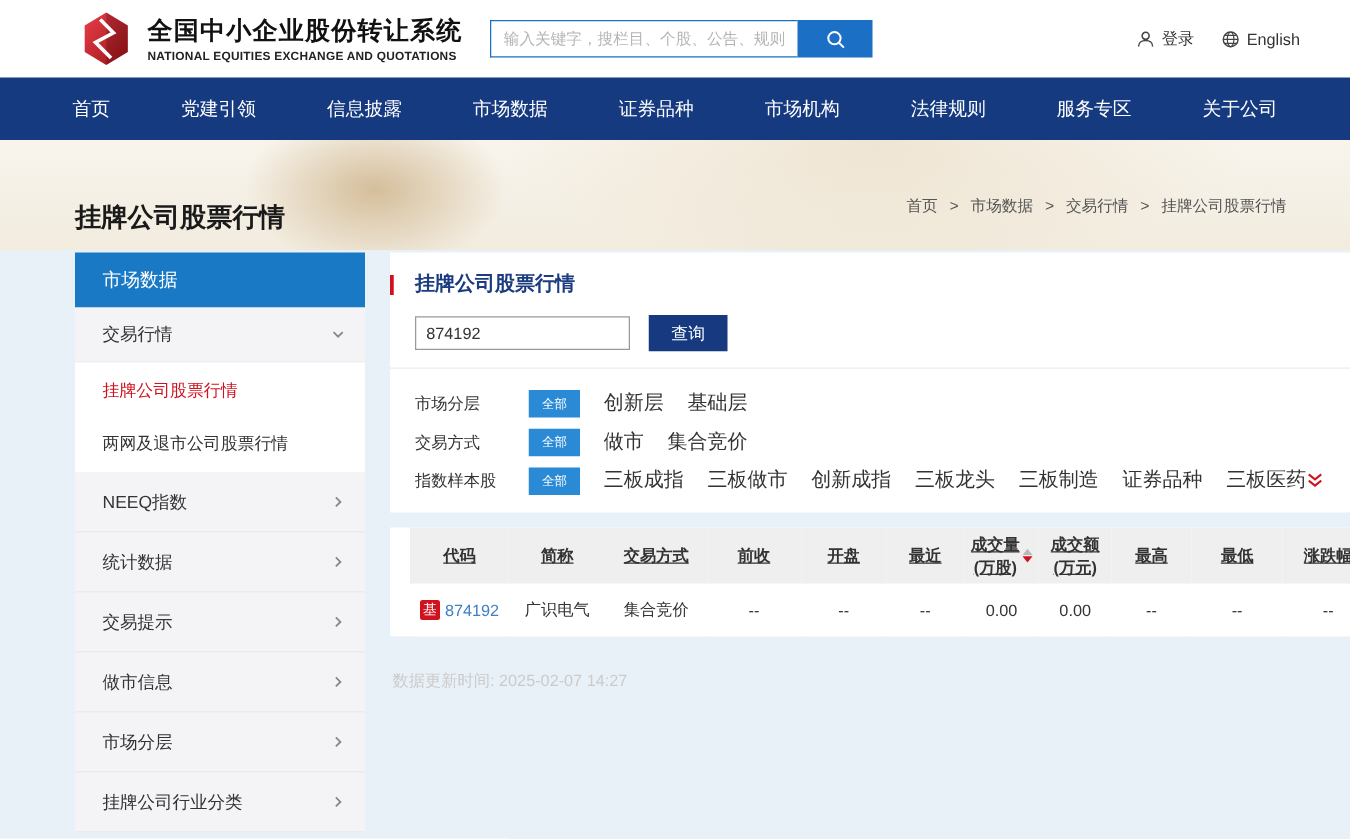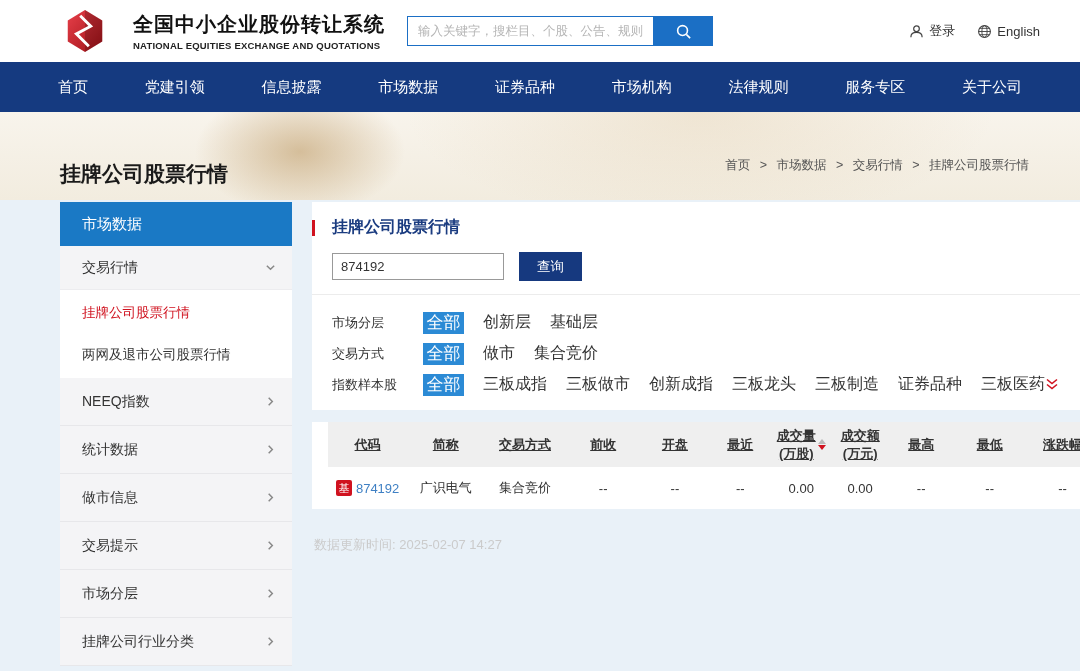"全国中小企业股份转让系统" .logo-group { gap: 25px -> 10px }
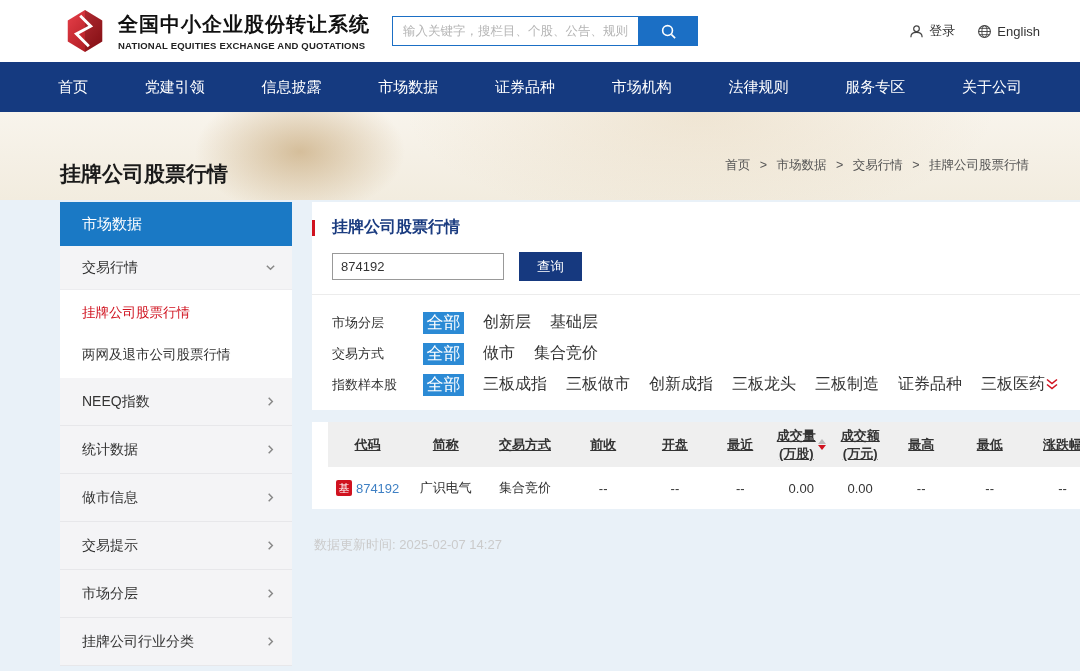"全部" .filter-active { font-size: 17px -> 10px }
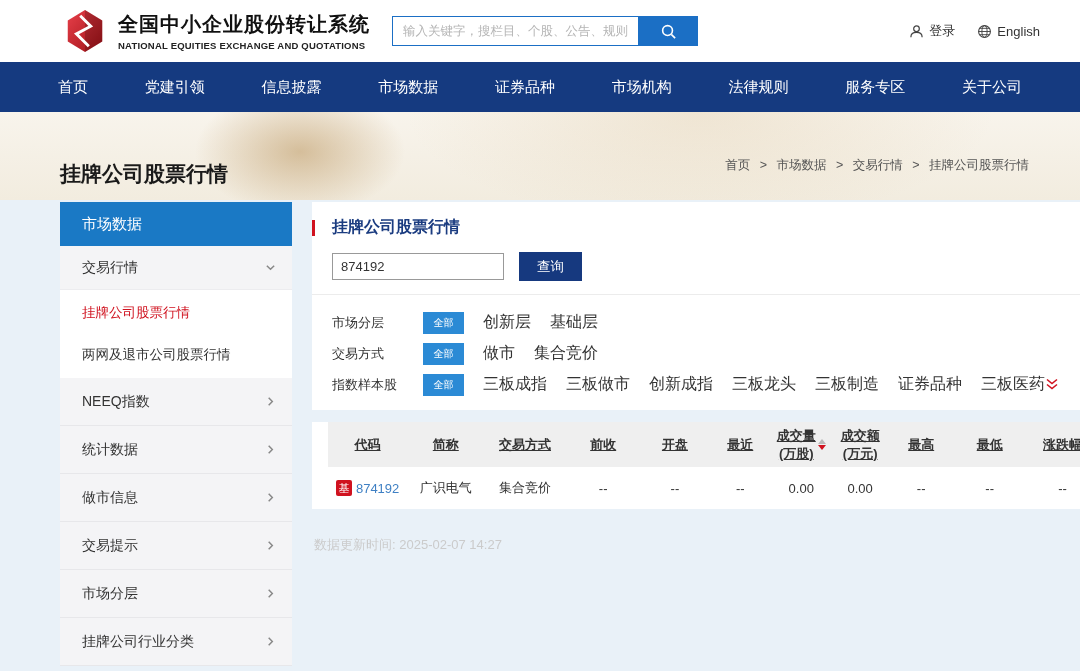"做市信息" div.sb-item { order: before "交易提示" -> after "交易提示" }
